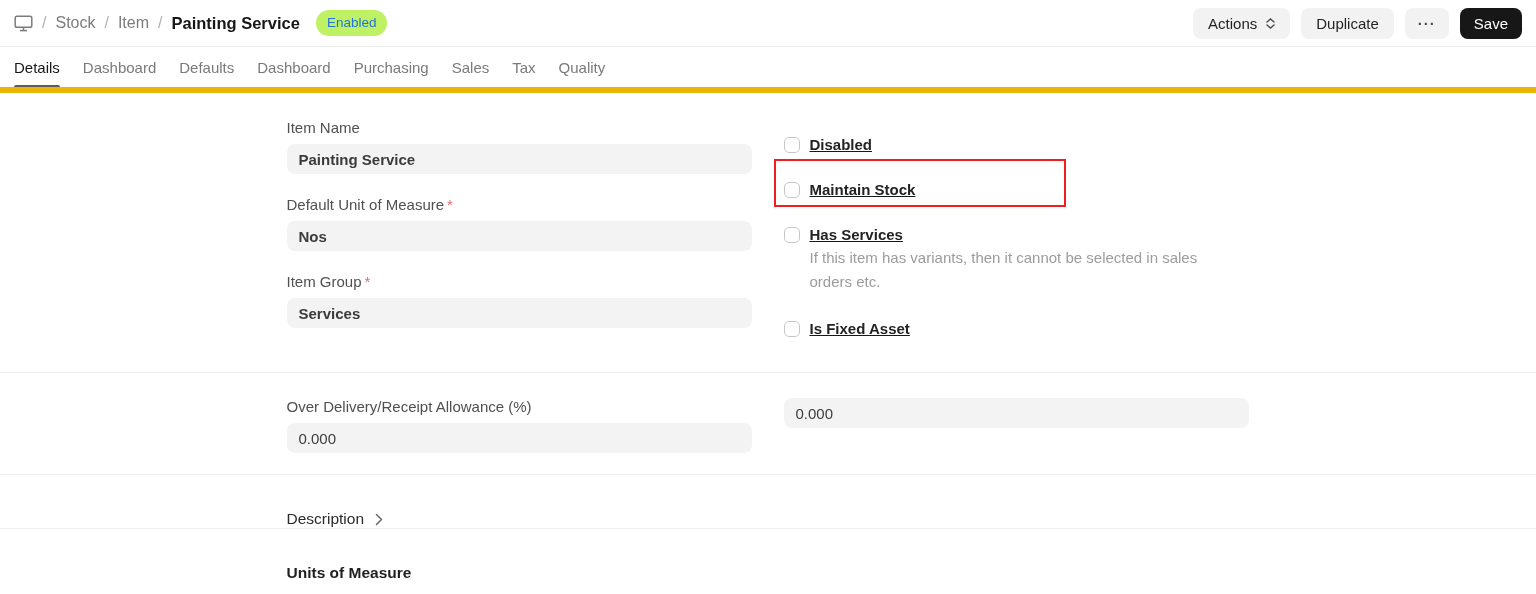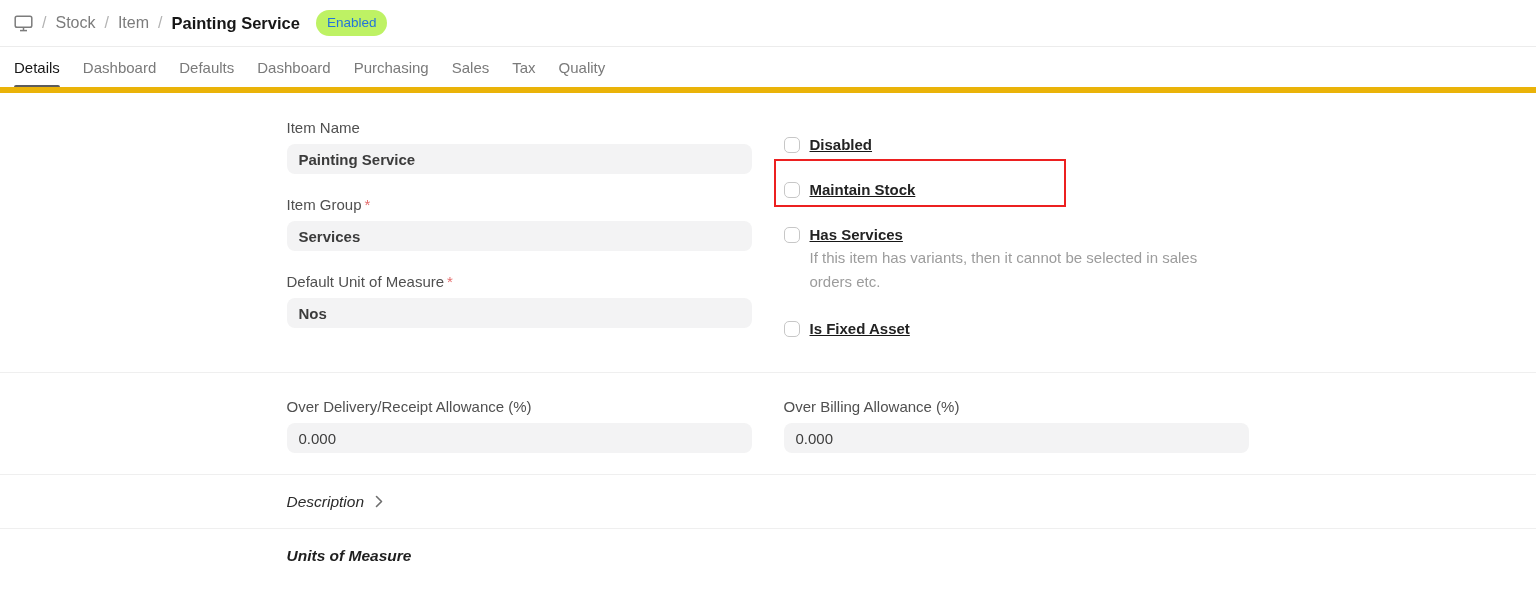"Actions" div.header-actions { html: none -> <div> <button> <span>Actions</span> <span> <svg> <path></path> </svg> <svg> <path></path> </svg> </span> </button> <button>Duplicate</button> <button>···</button> <button>Save</button> </div> }
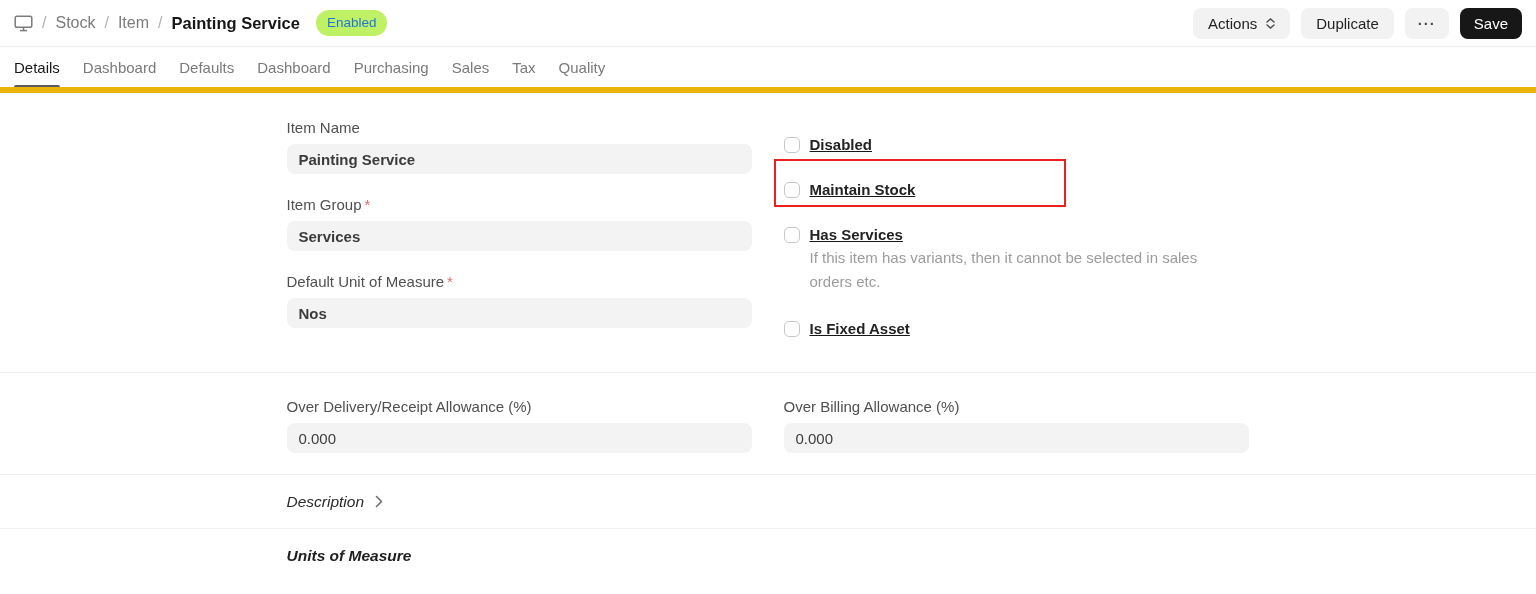"Item Group *" div.field { order: before "Default Unit of Measure *" -> after "Default Unit of Measure *" }
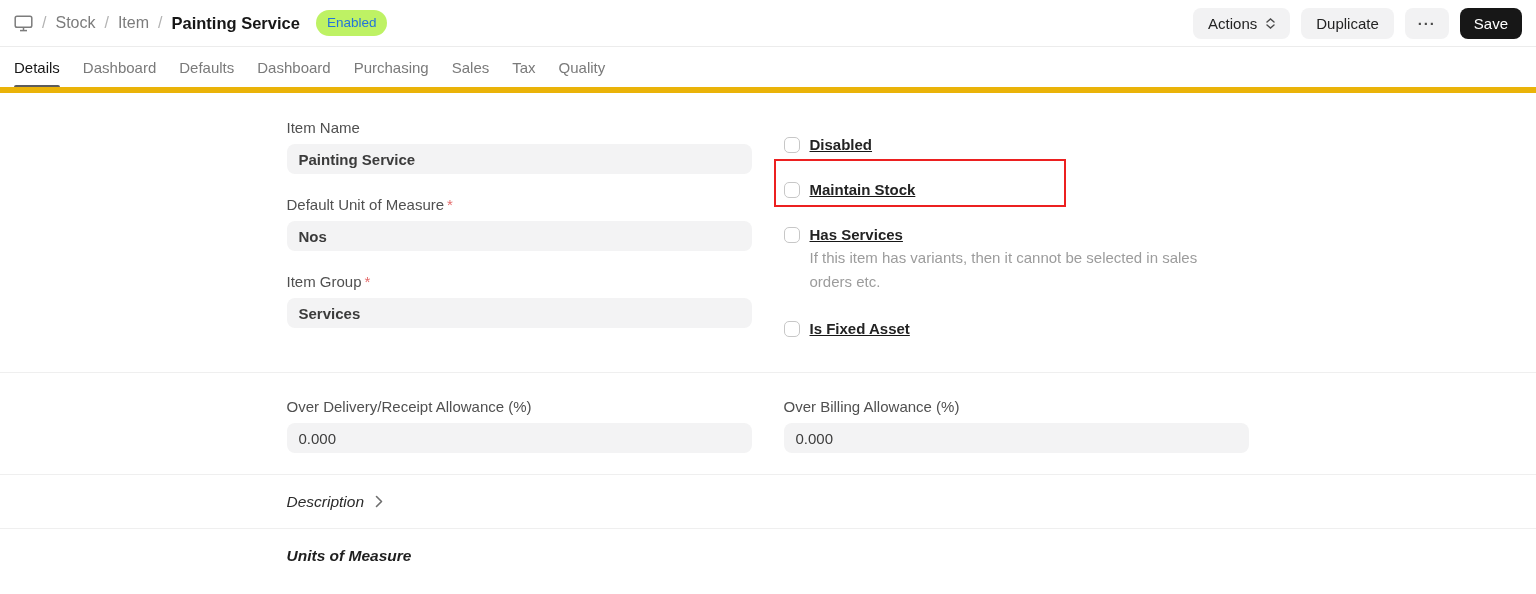"Over Billing Allowance (%)" label.field-label { html: <label>Over Billing Allowance (%)</label> -> none }
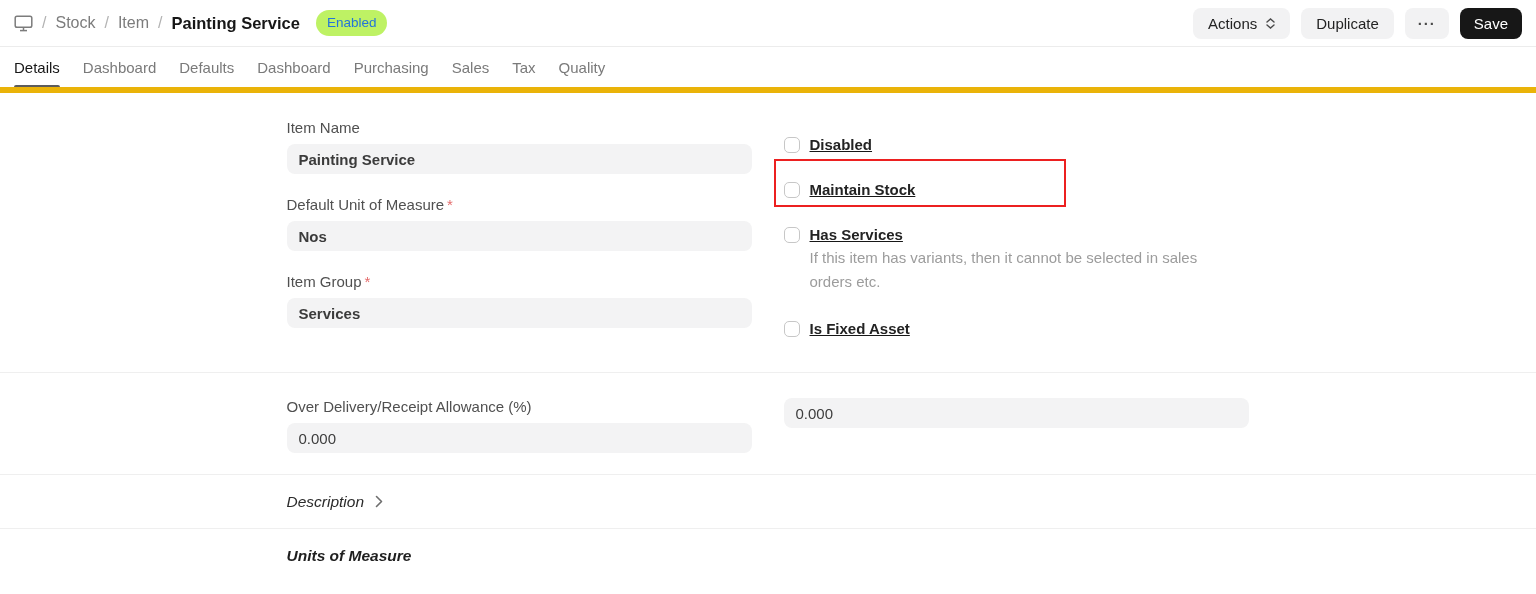"Description" .collapsible-row { align-items: center -> flex-end; font-style: italic -> none }
